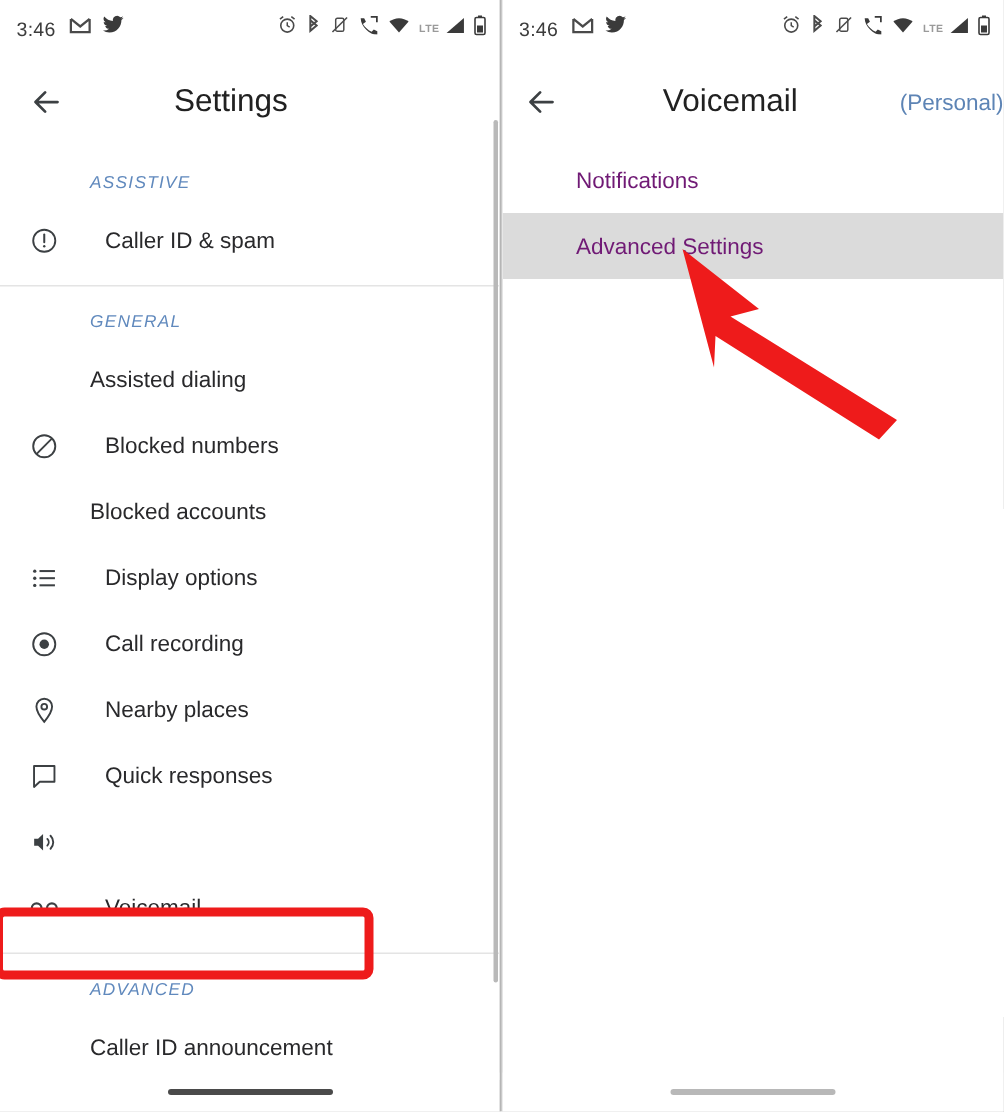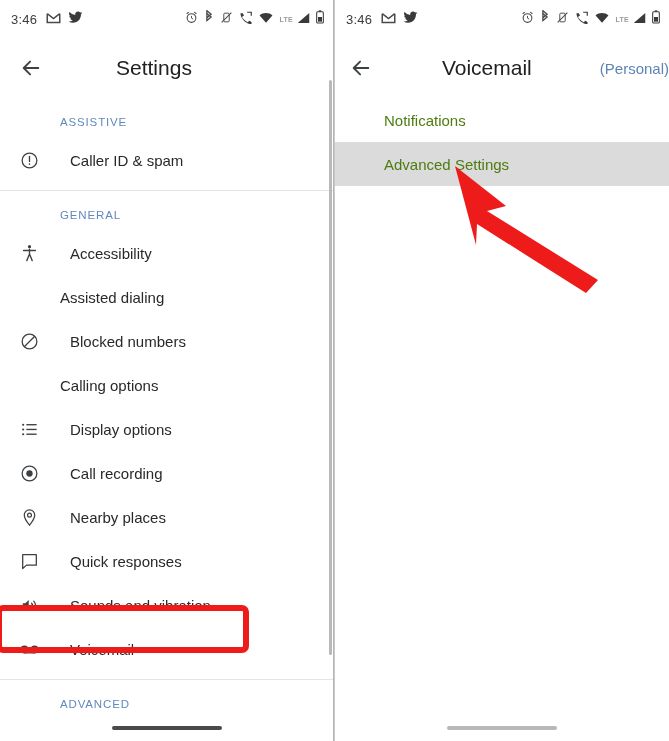"ASSISTIVE" .section-header { font-style: none -> italic }
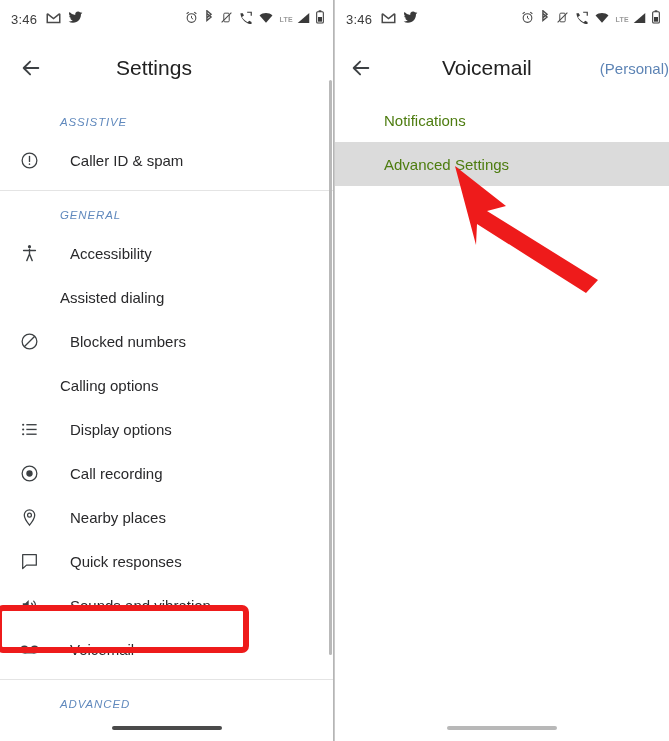"Notifications" .row-plain { color: #4d7c0f -> #701a75 }
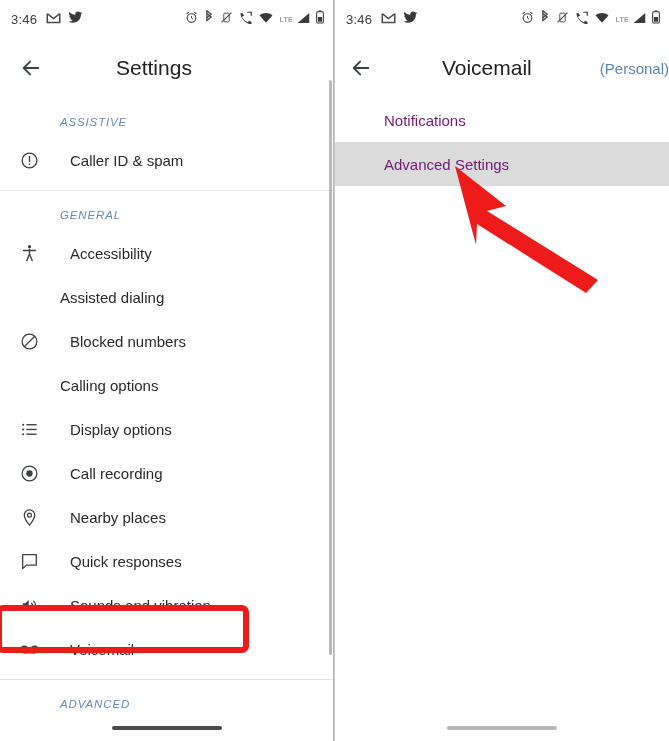"Accessibility" div.row { html: <div> <span> <svg> <circle></circle> <path></path> </svg> </span> <span>Accessibility</span> </div> -> none }
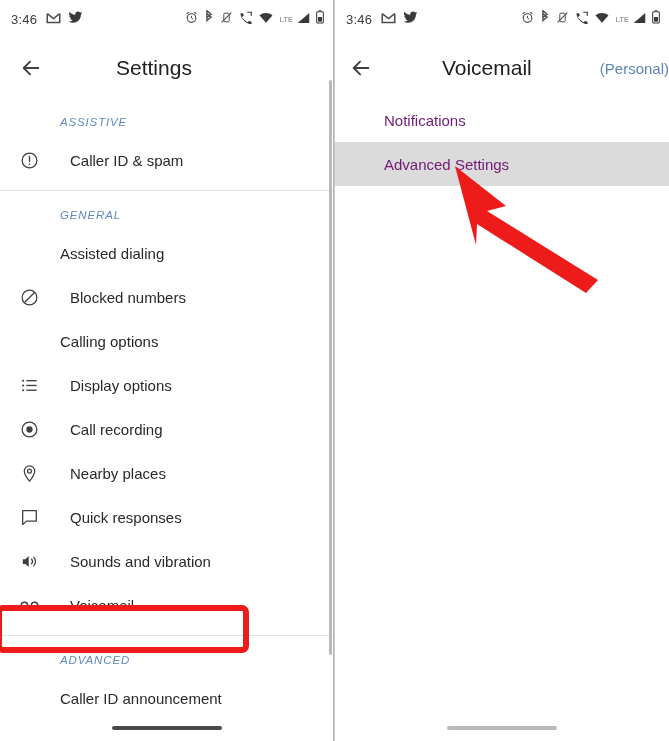"Calling options" span.row-label { text: Calling options -> Blocked accounts }
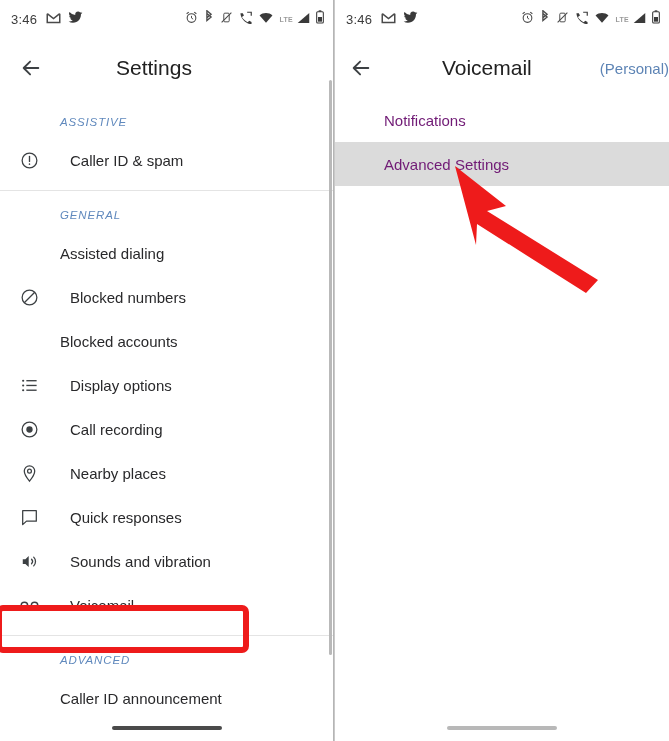"Sounds and vibration" span.row-label { html: <span>Sounds and vibration</span> -> none }
